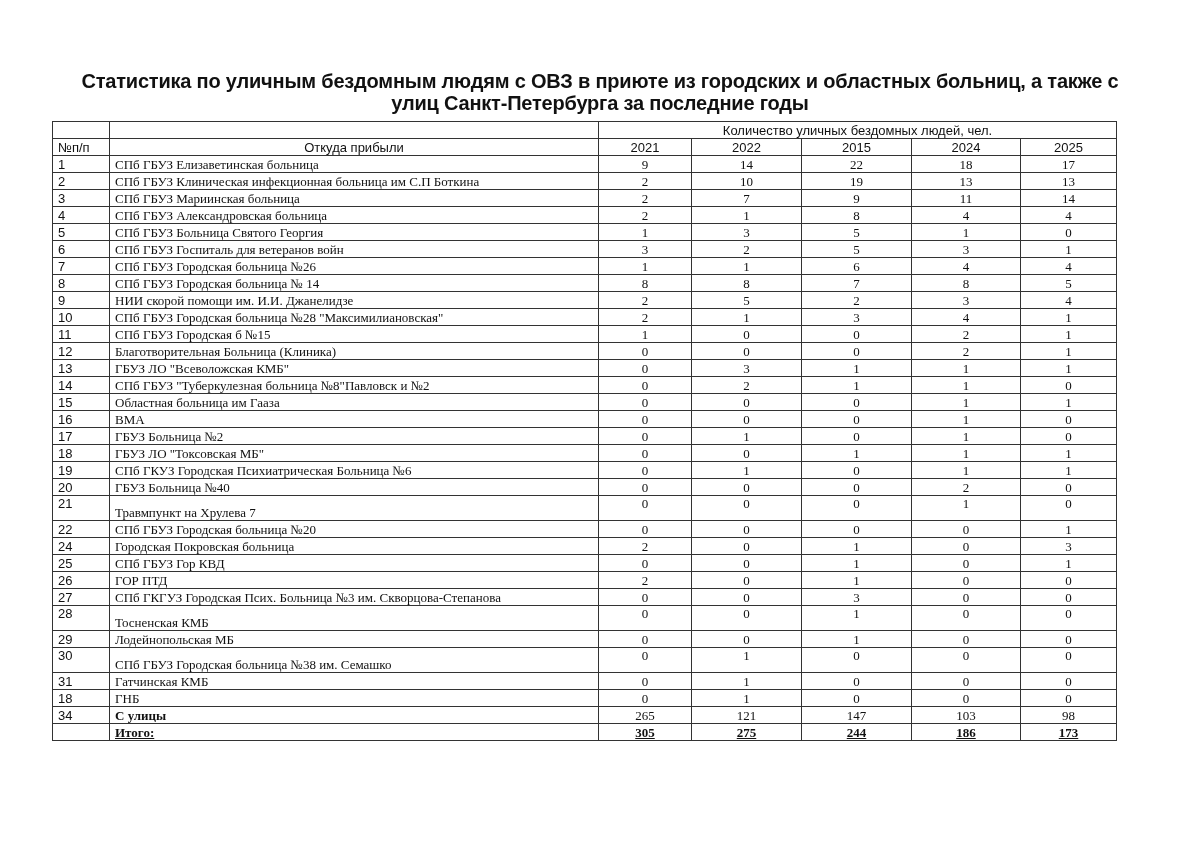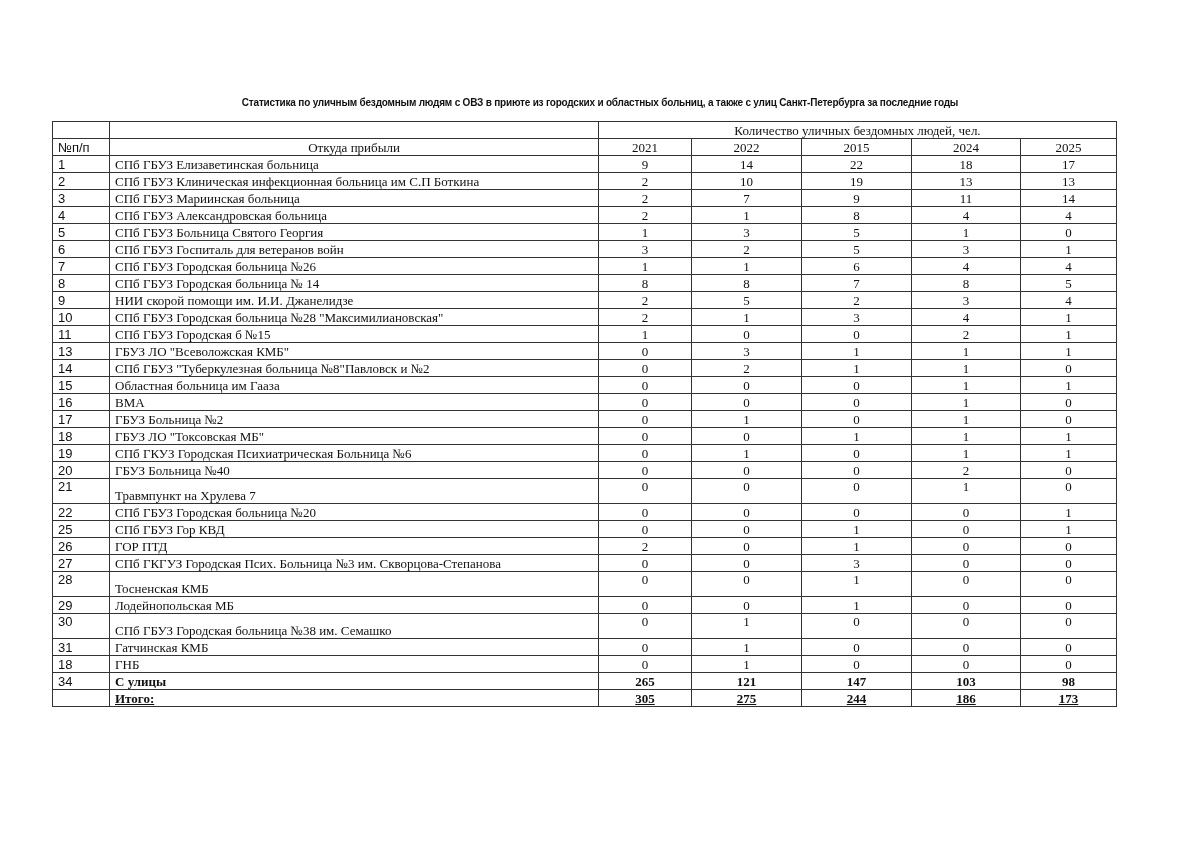"Статистика по уличным бездомным людям" .title { font-size: 10px -> 20px; margin-top: 22px -> none }
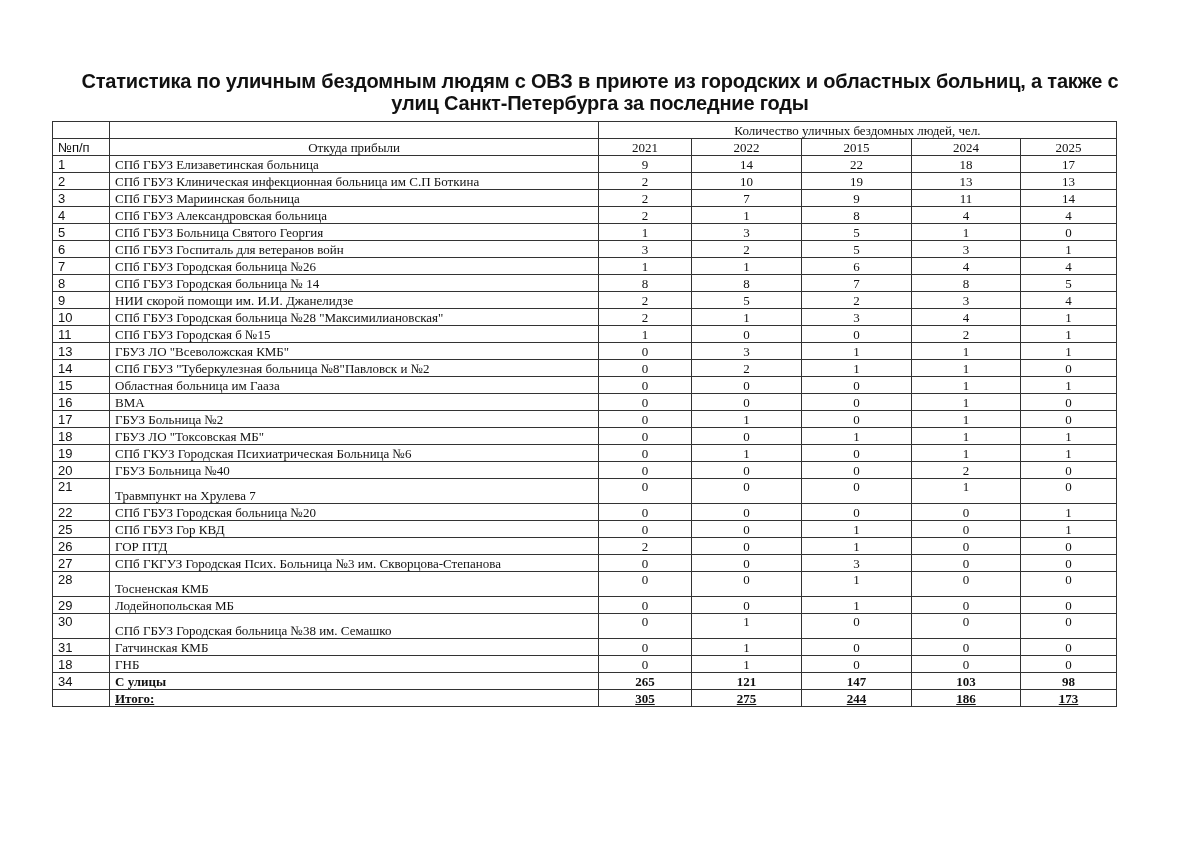"Количество уличных бездомных людей, чел." td.hdr { font-family: Liberation Serif, serif -> Liberation Sans, sans-serif }
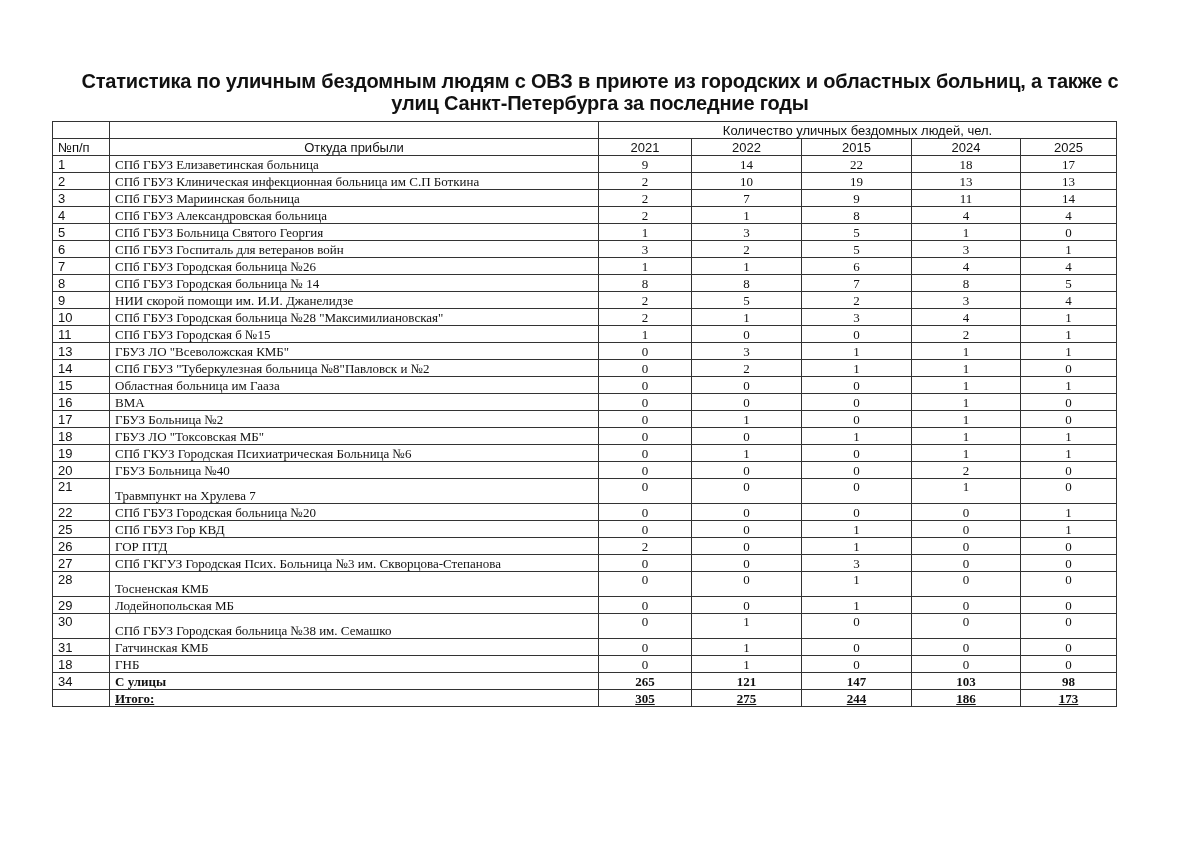"12" tr { html: none -> <tr> <td>12</td> <td>Благотворительная Больница (Клиника)</td> <td>0</td> <td>0</td> <td>0</td> <td>2</td> <td>1</td> </tr> }
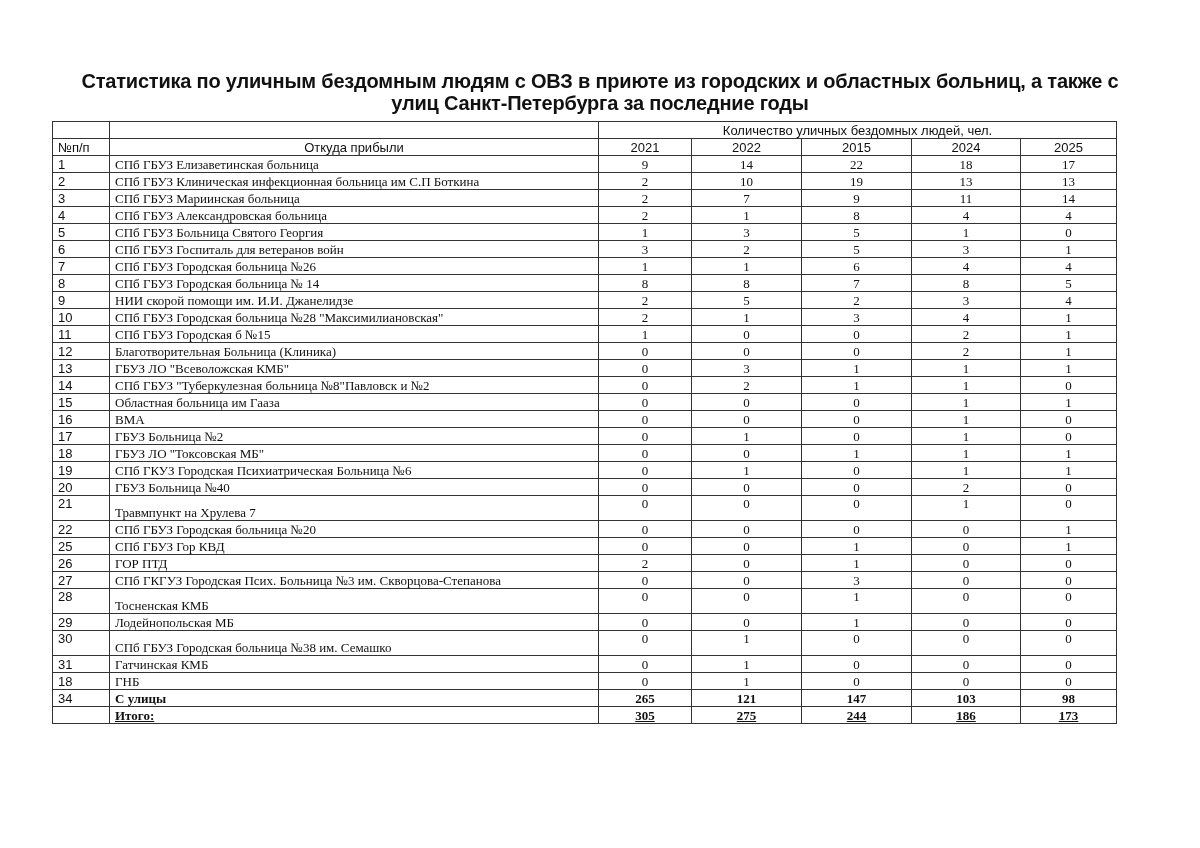"24" tr { html: none -> <tr> <td>24</td> <td>Городская Покровская больница</td> <td>2</td> <td>0</td> <td>1</td> <td>0</td> <td>3</td> </tr> }
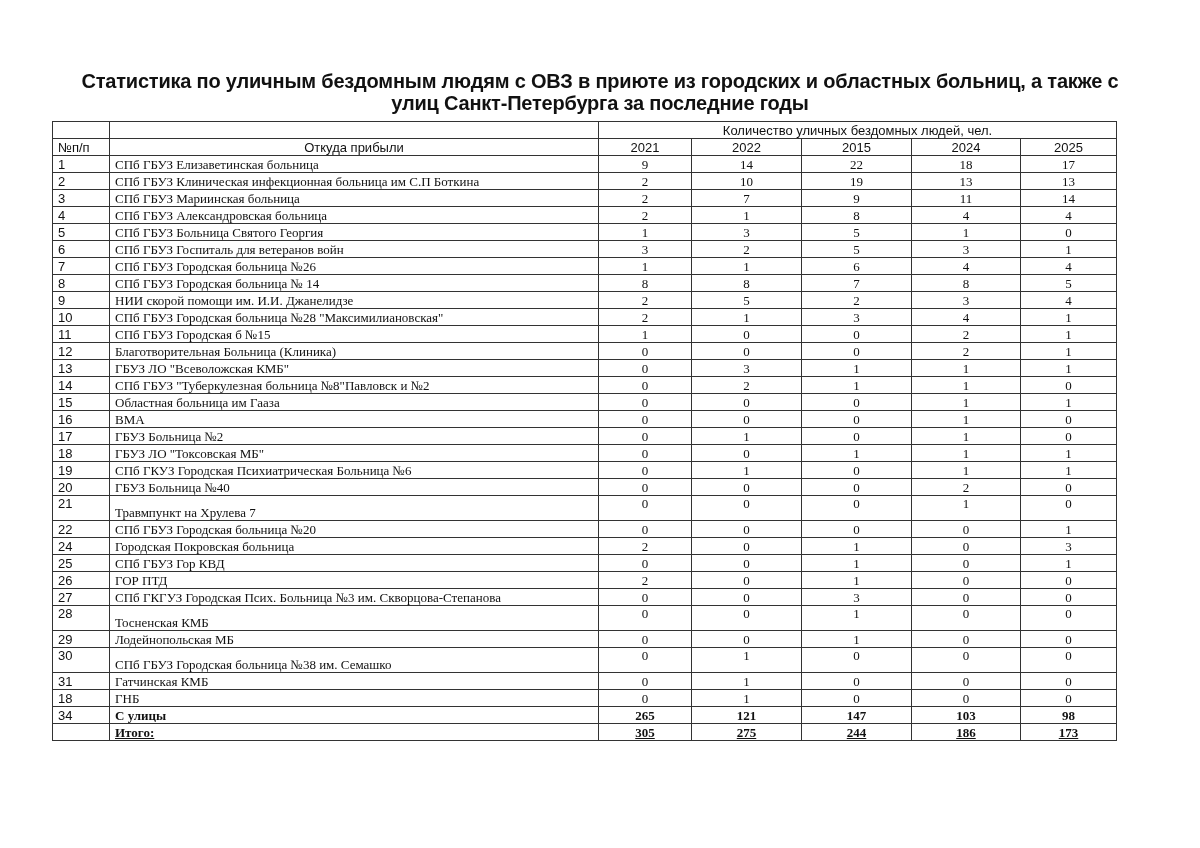"265" tr.street td.val { font-weight: bold -> normal }
